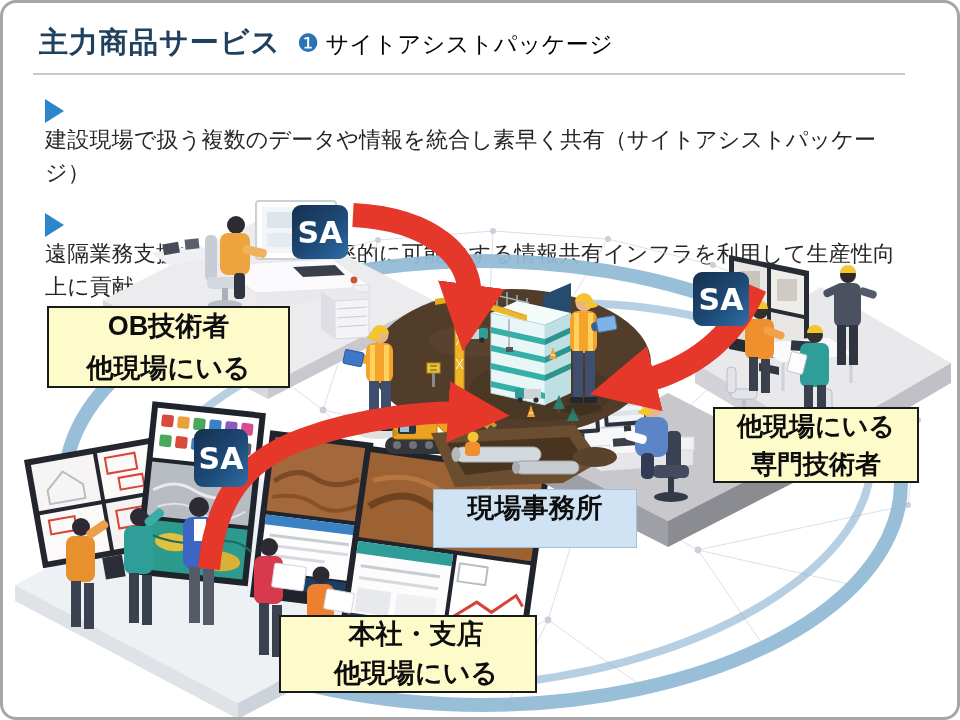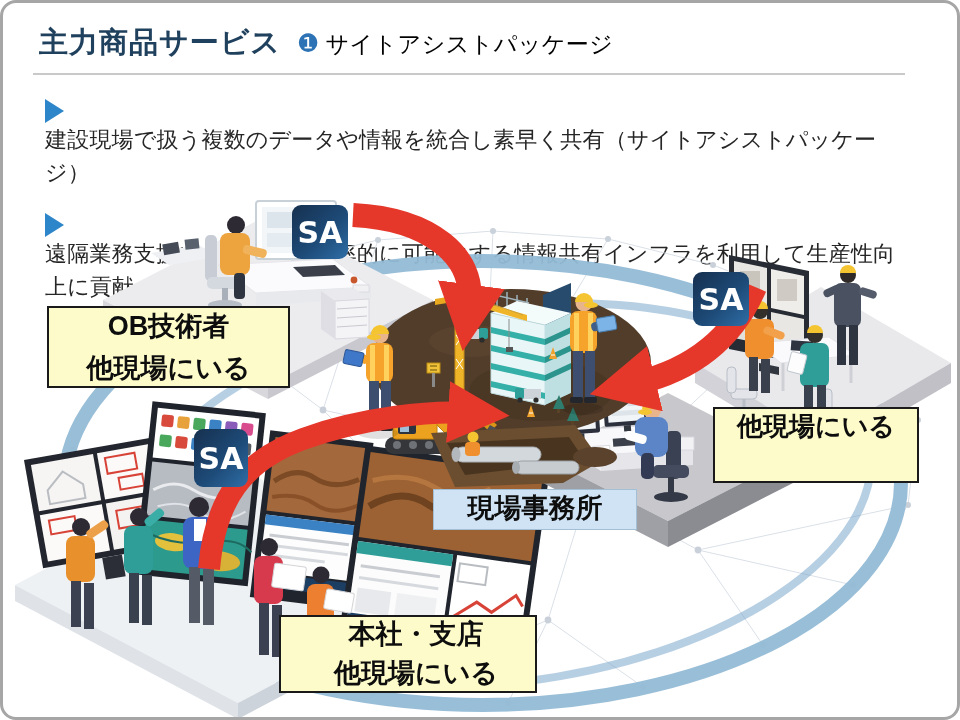"専門技術者" div { html: none -> <div>専門技術者</div> }
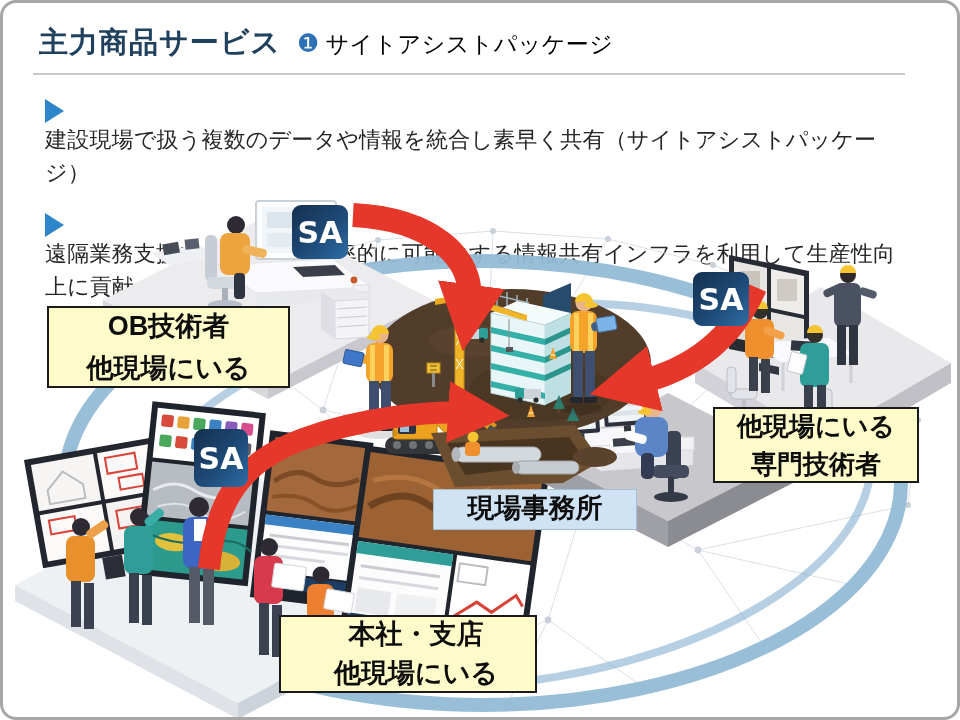"現場事務所" .label-siteoffice { height: 41px -> 59px }
